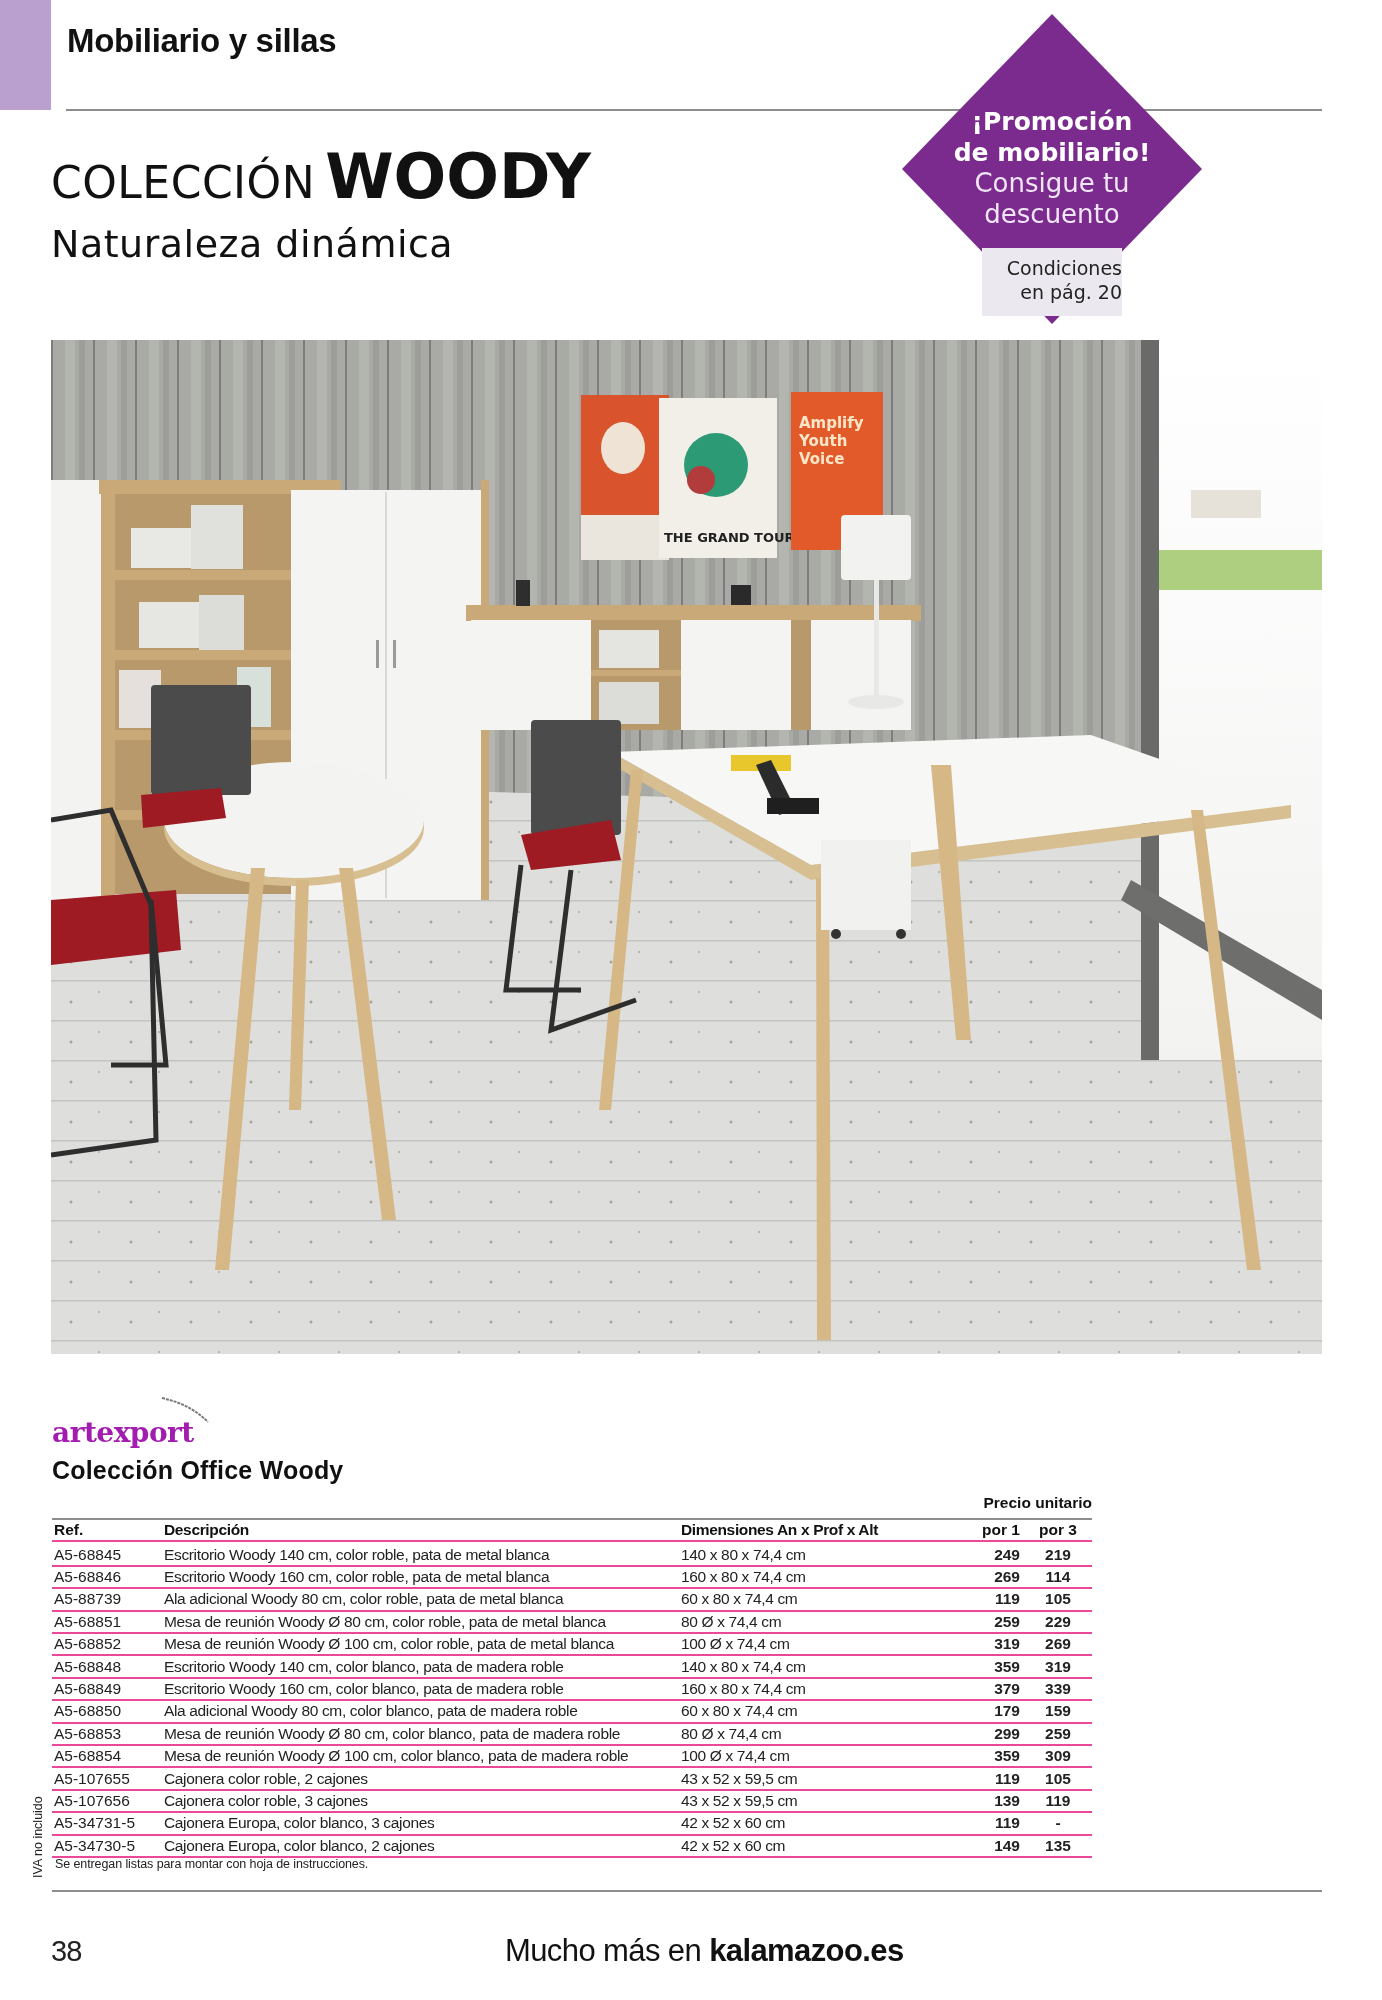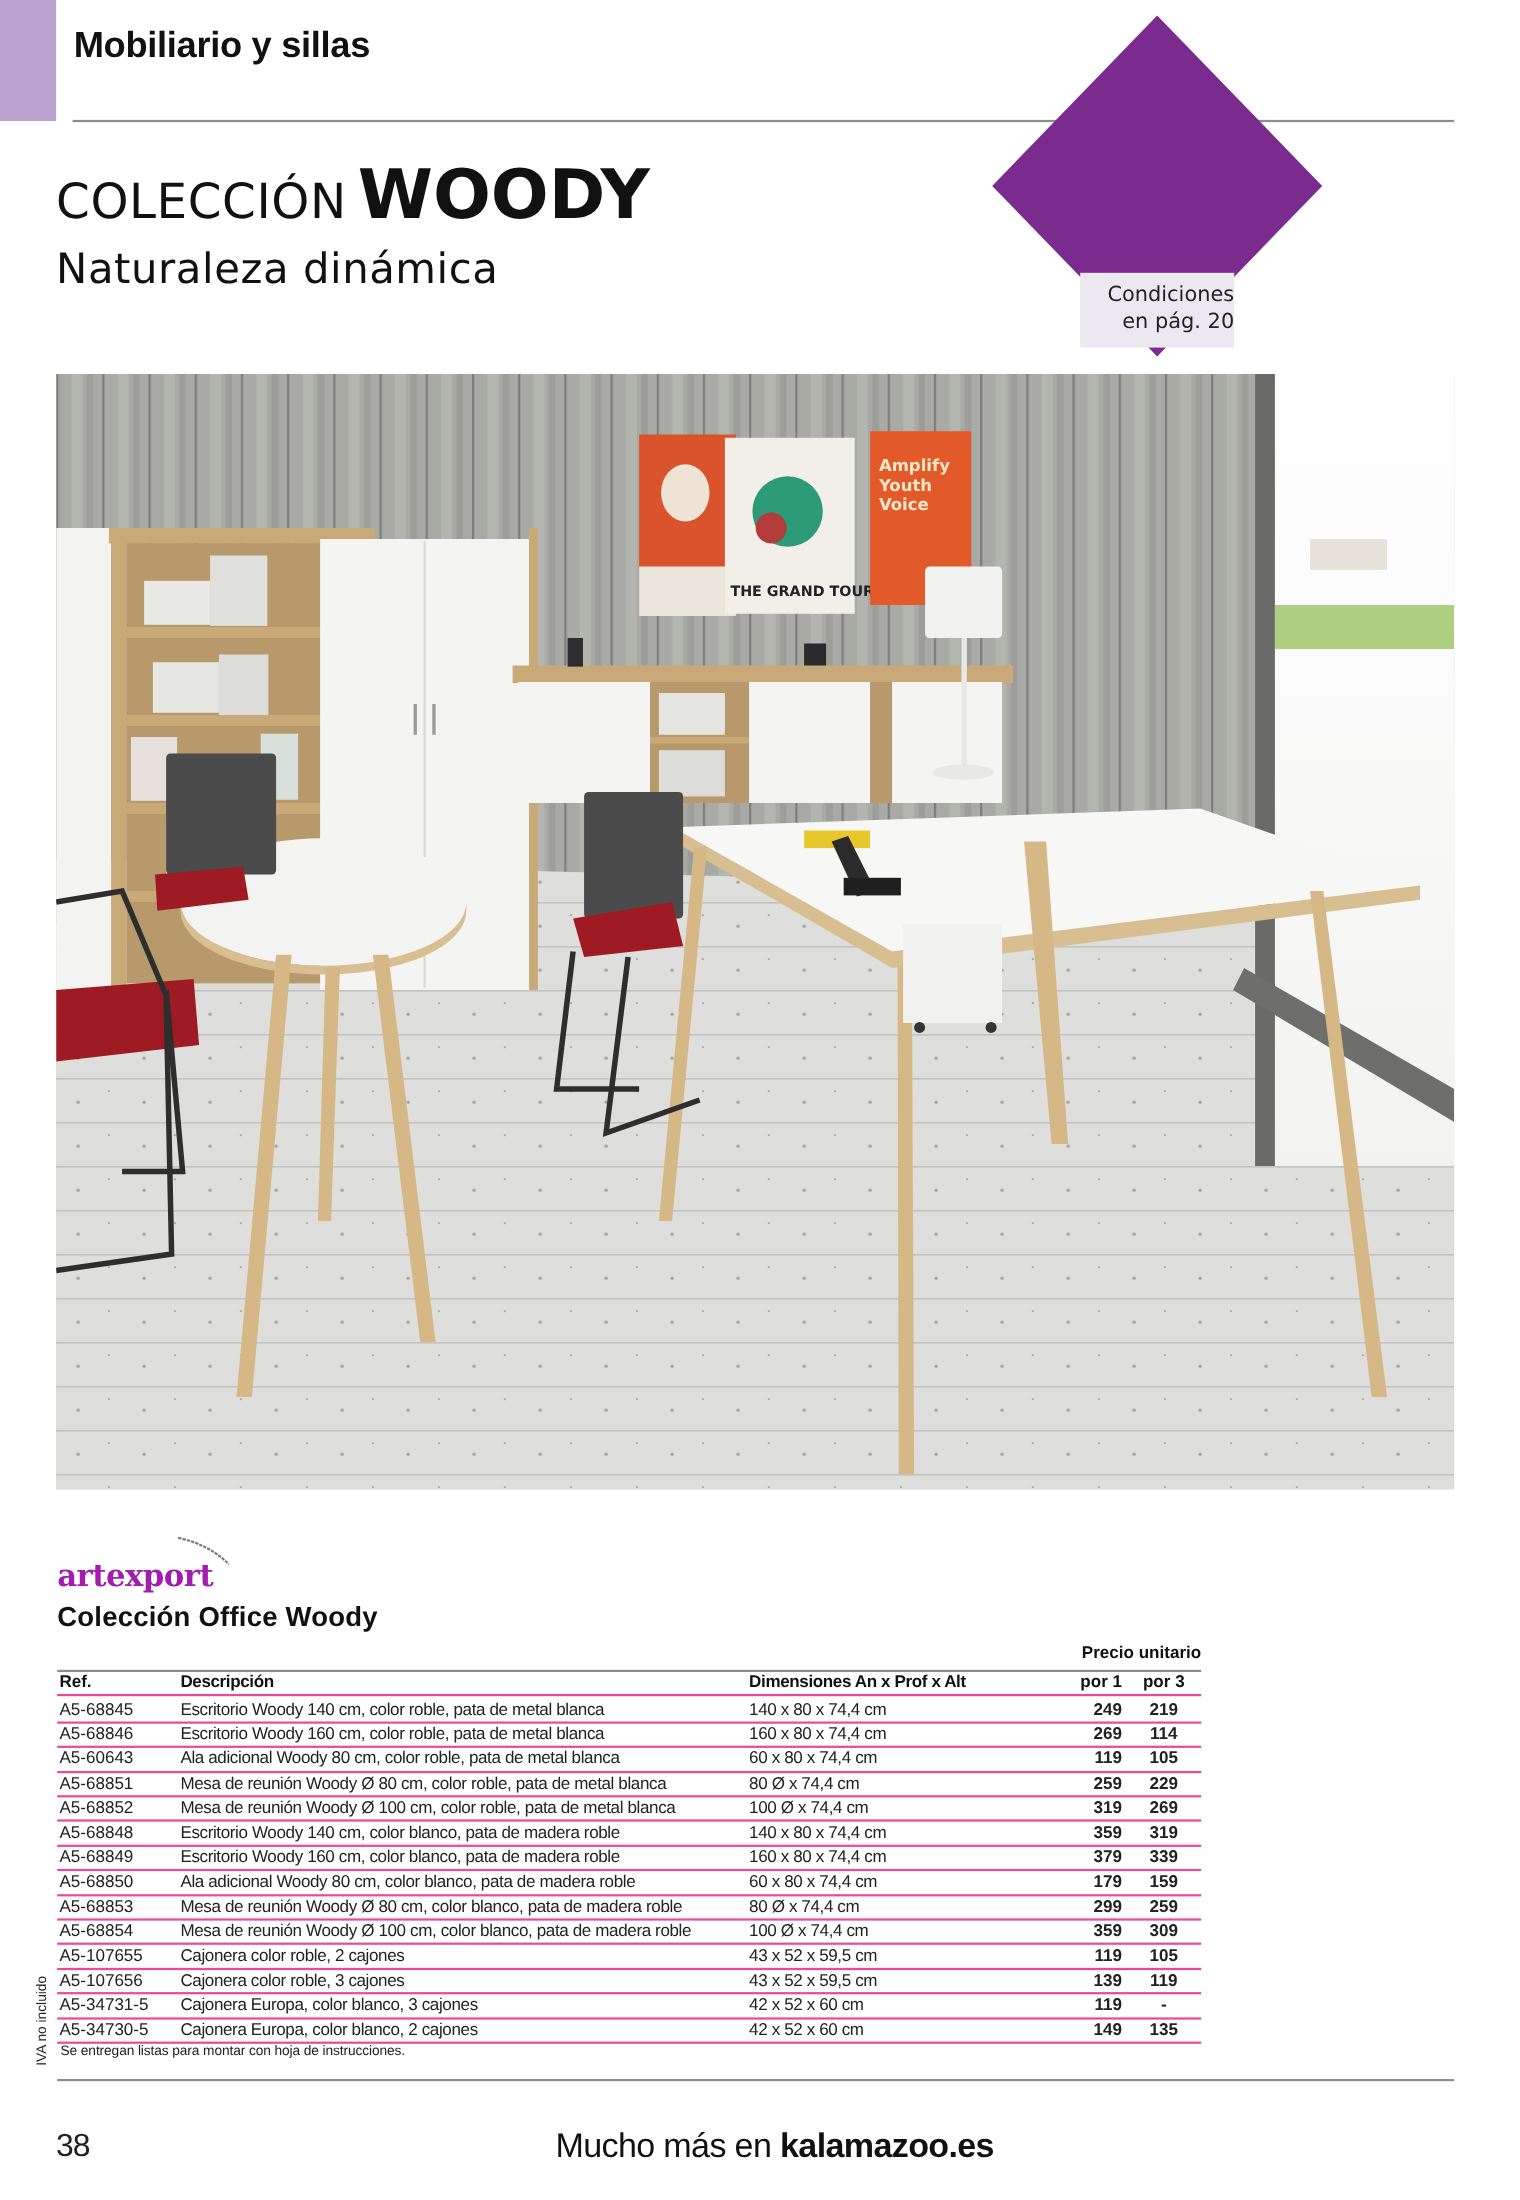"¡Promoción" div.promo-text { html: none -> <div> <span>¡Promoción</span> <span>de mobiliario!</span> <span>Consigue tu</span> <span>descuento</span> </div> }
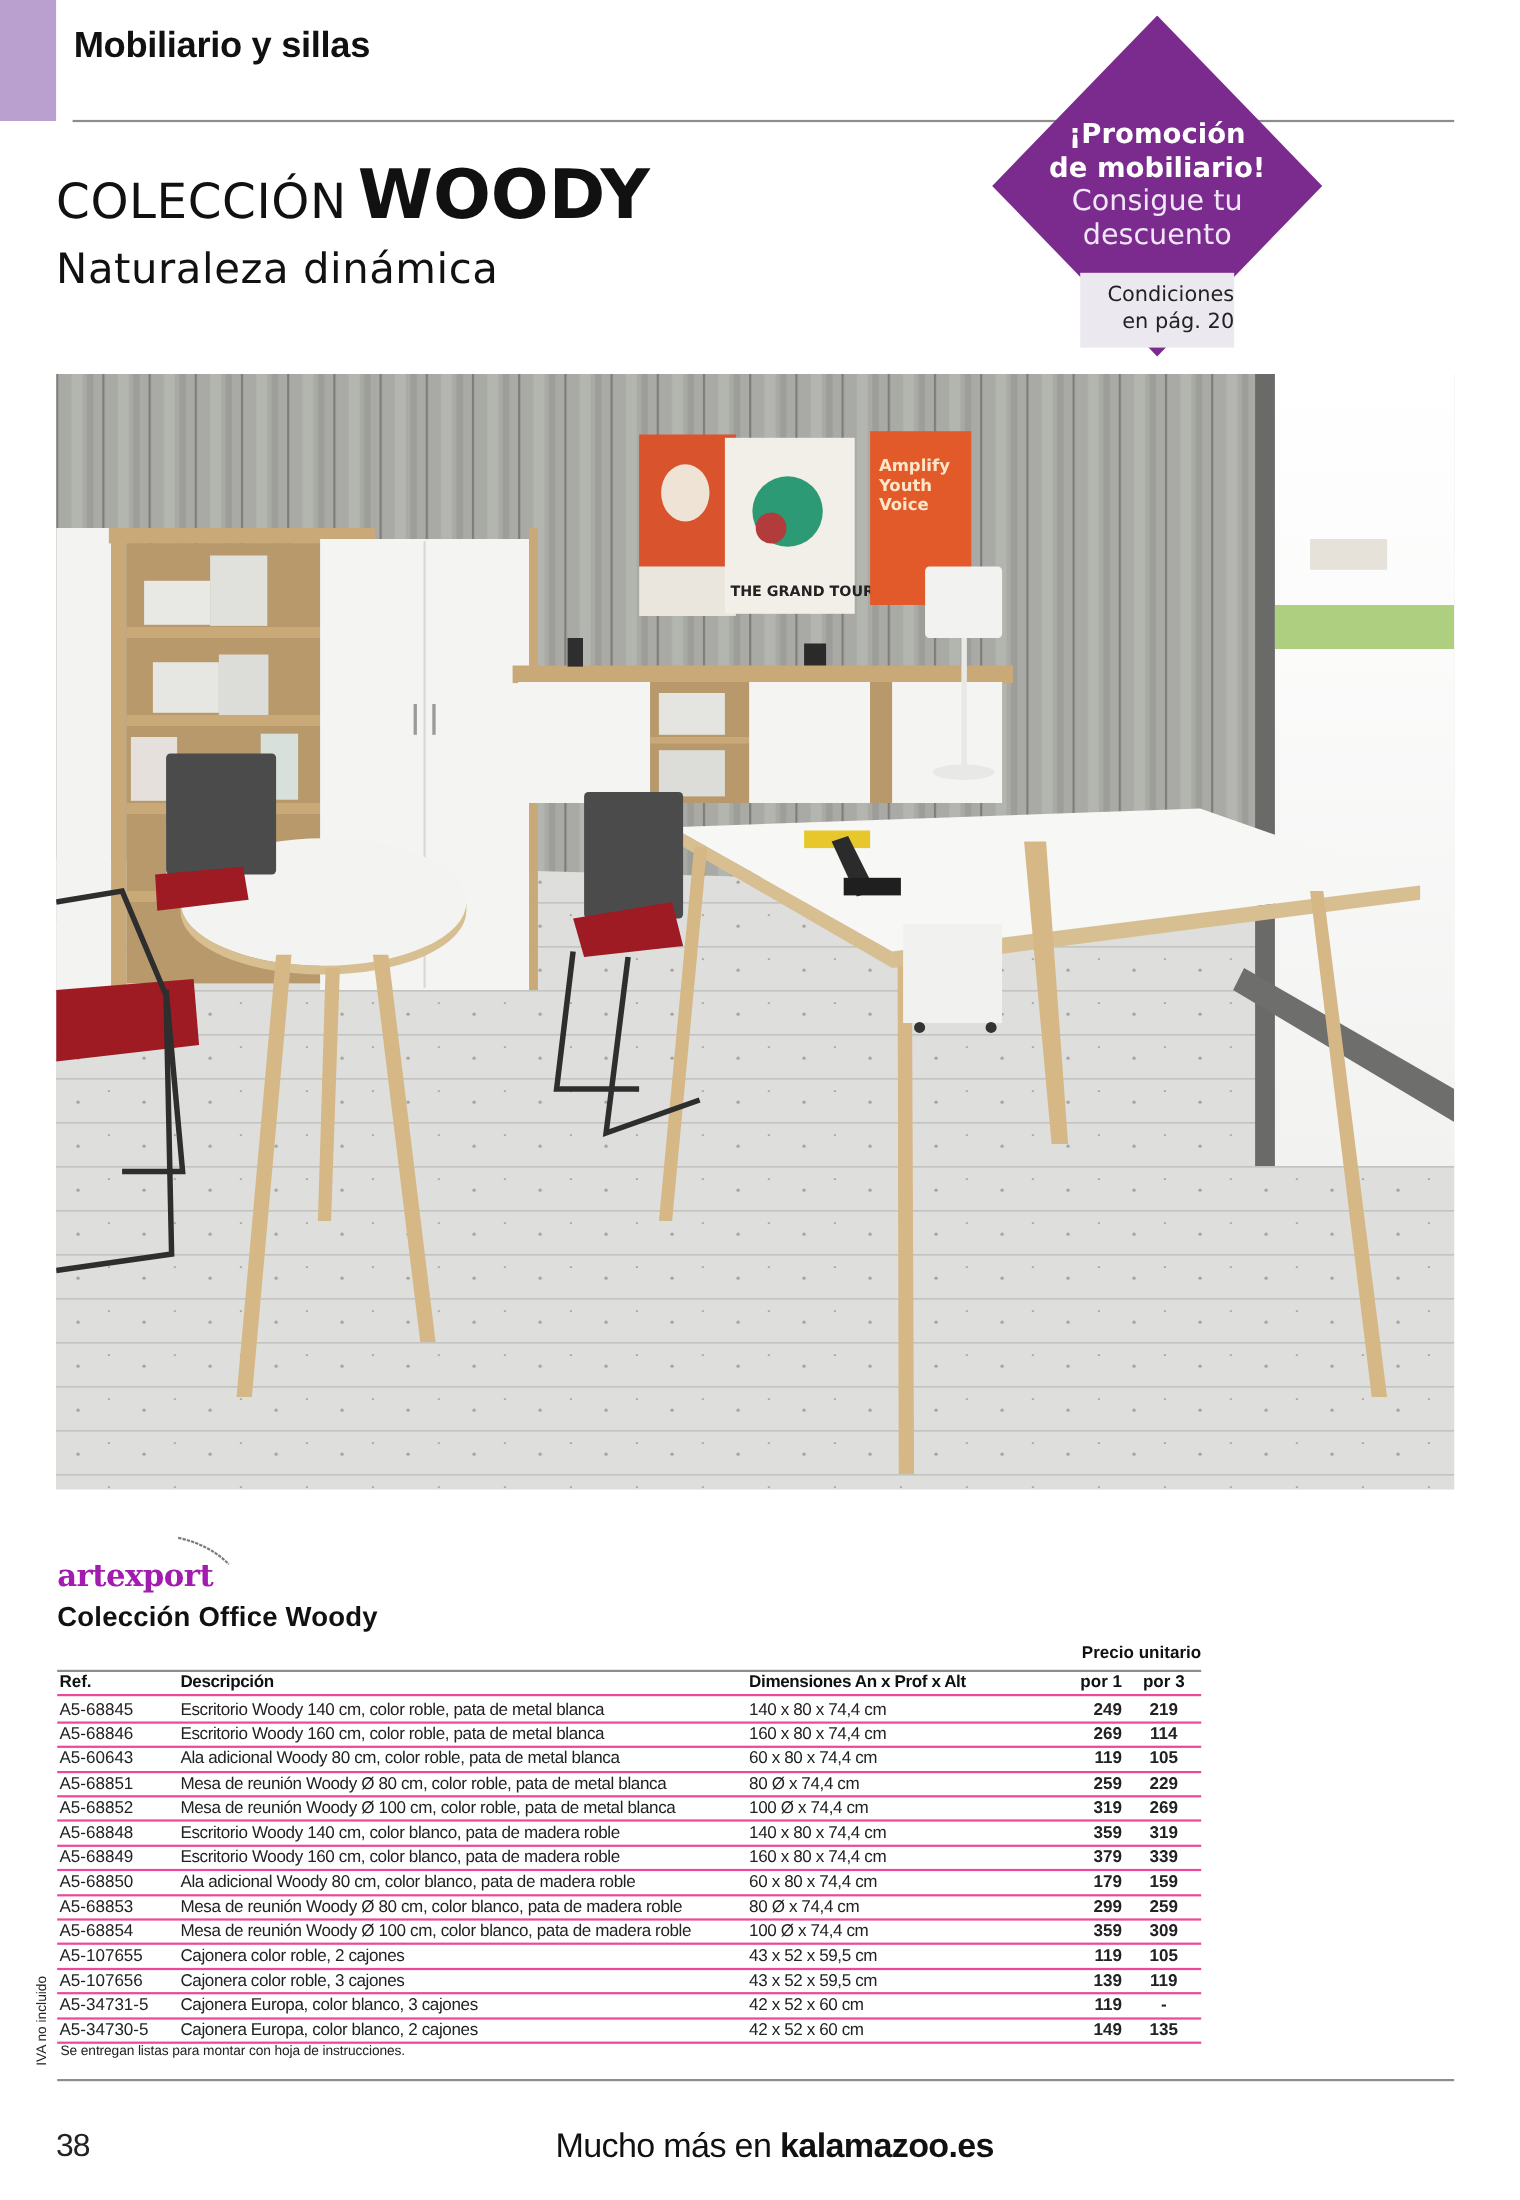"A5-60643" span.c-ref { text: A5-60643 -> A5-88739 }
